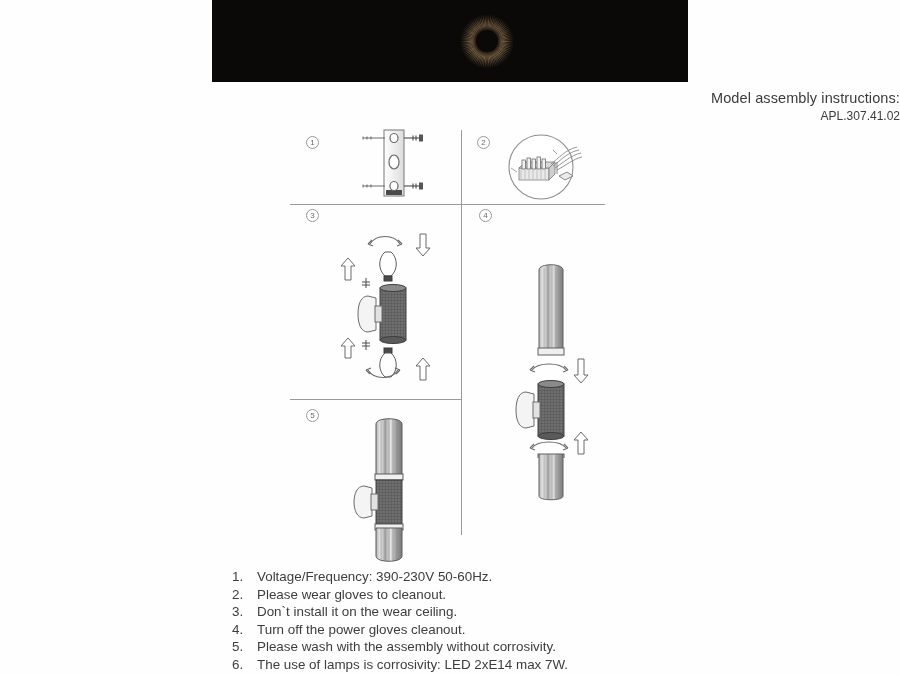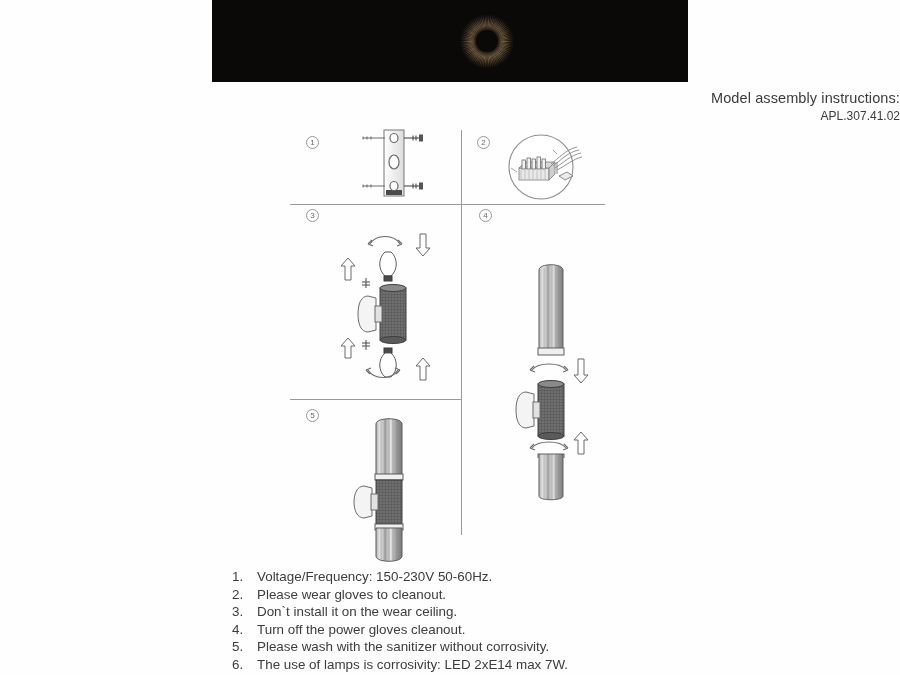"Voltage/Frequency: 150-230V 50-60Hz." span.inst-txt { text: 150-230V -> 390-230V }
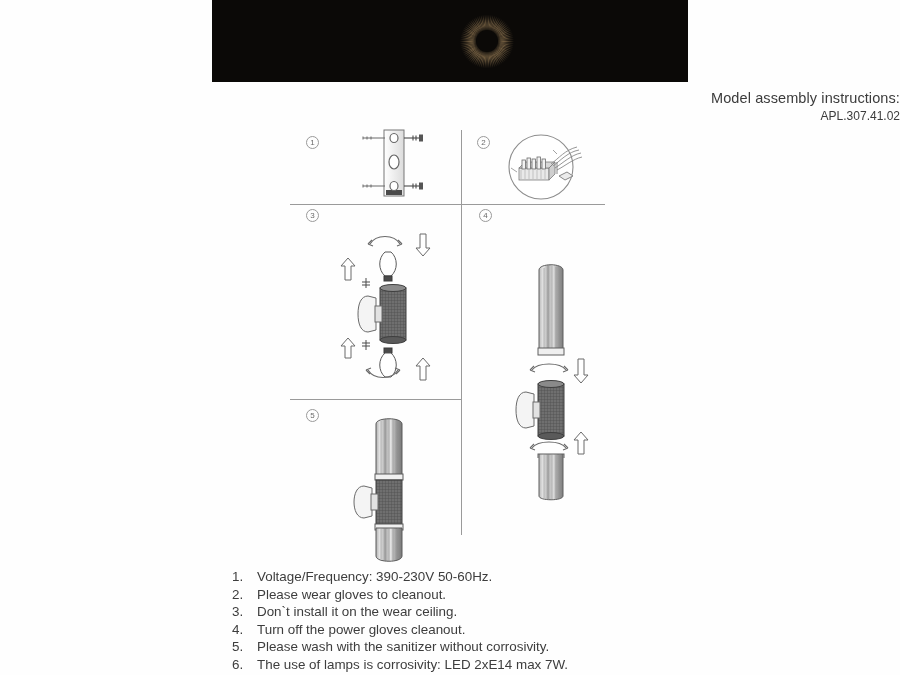"Please wash with the sanitizer" span.inst-txt { text: sanitizer -> assembly }
